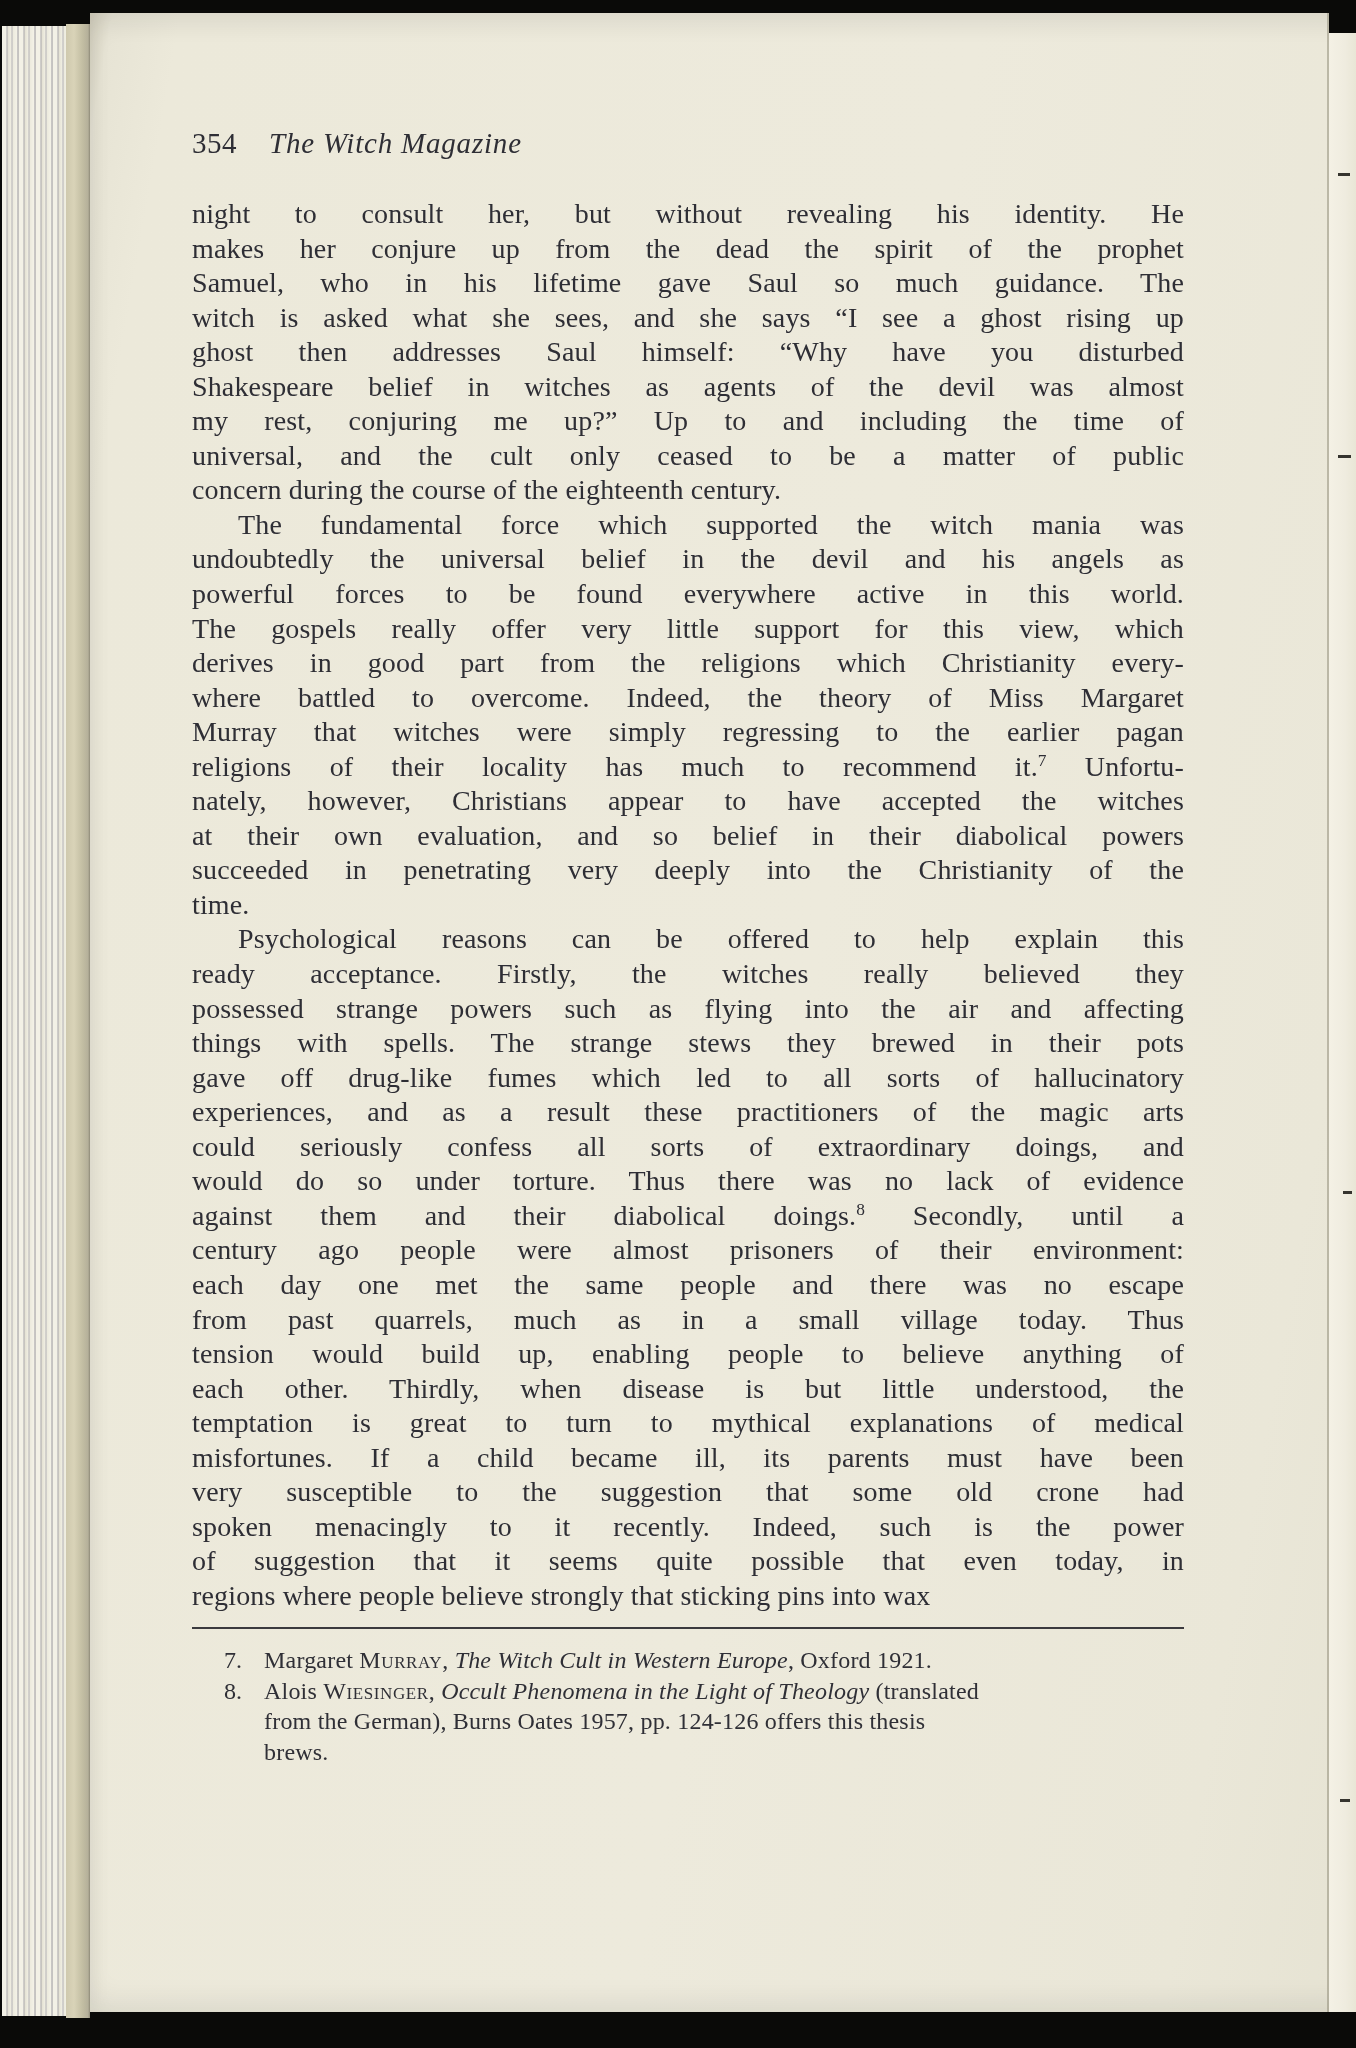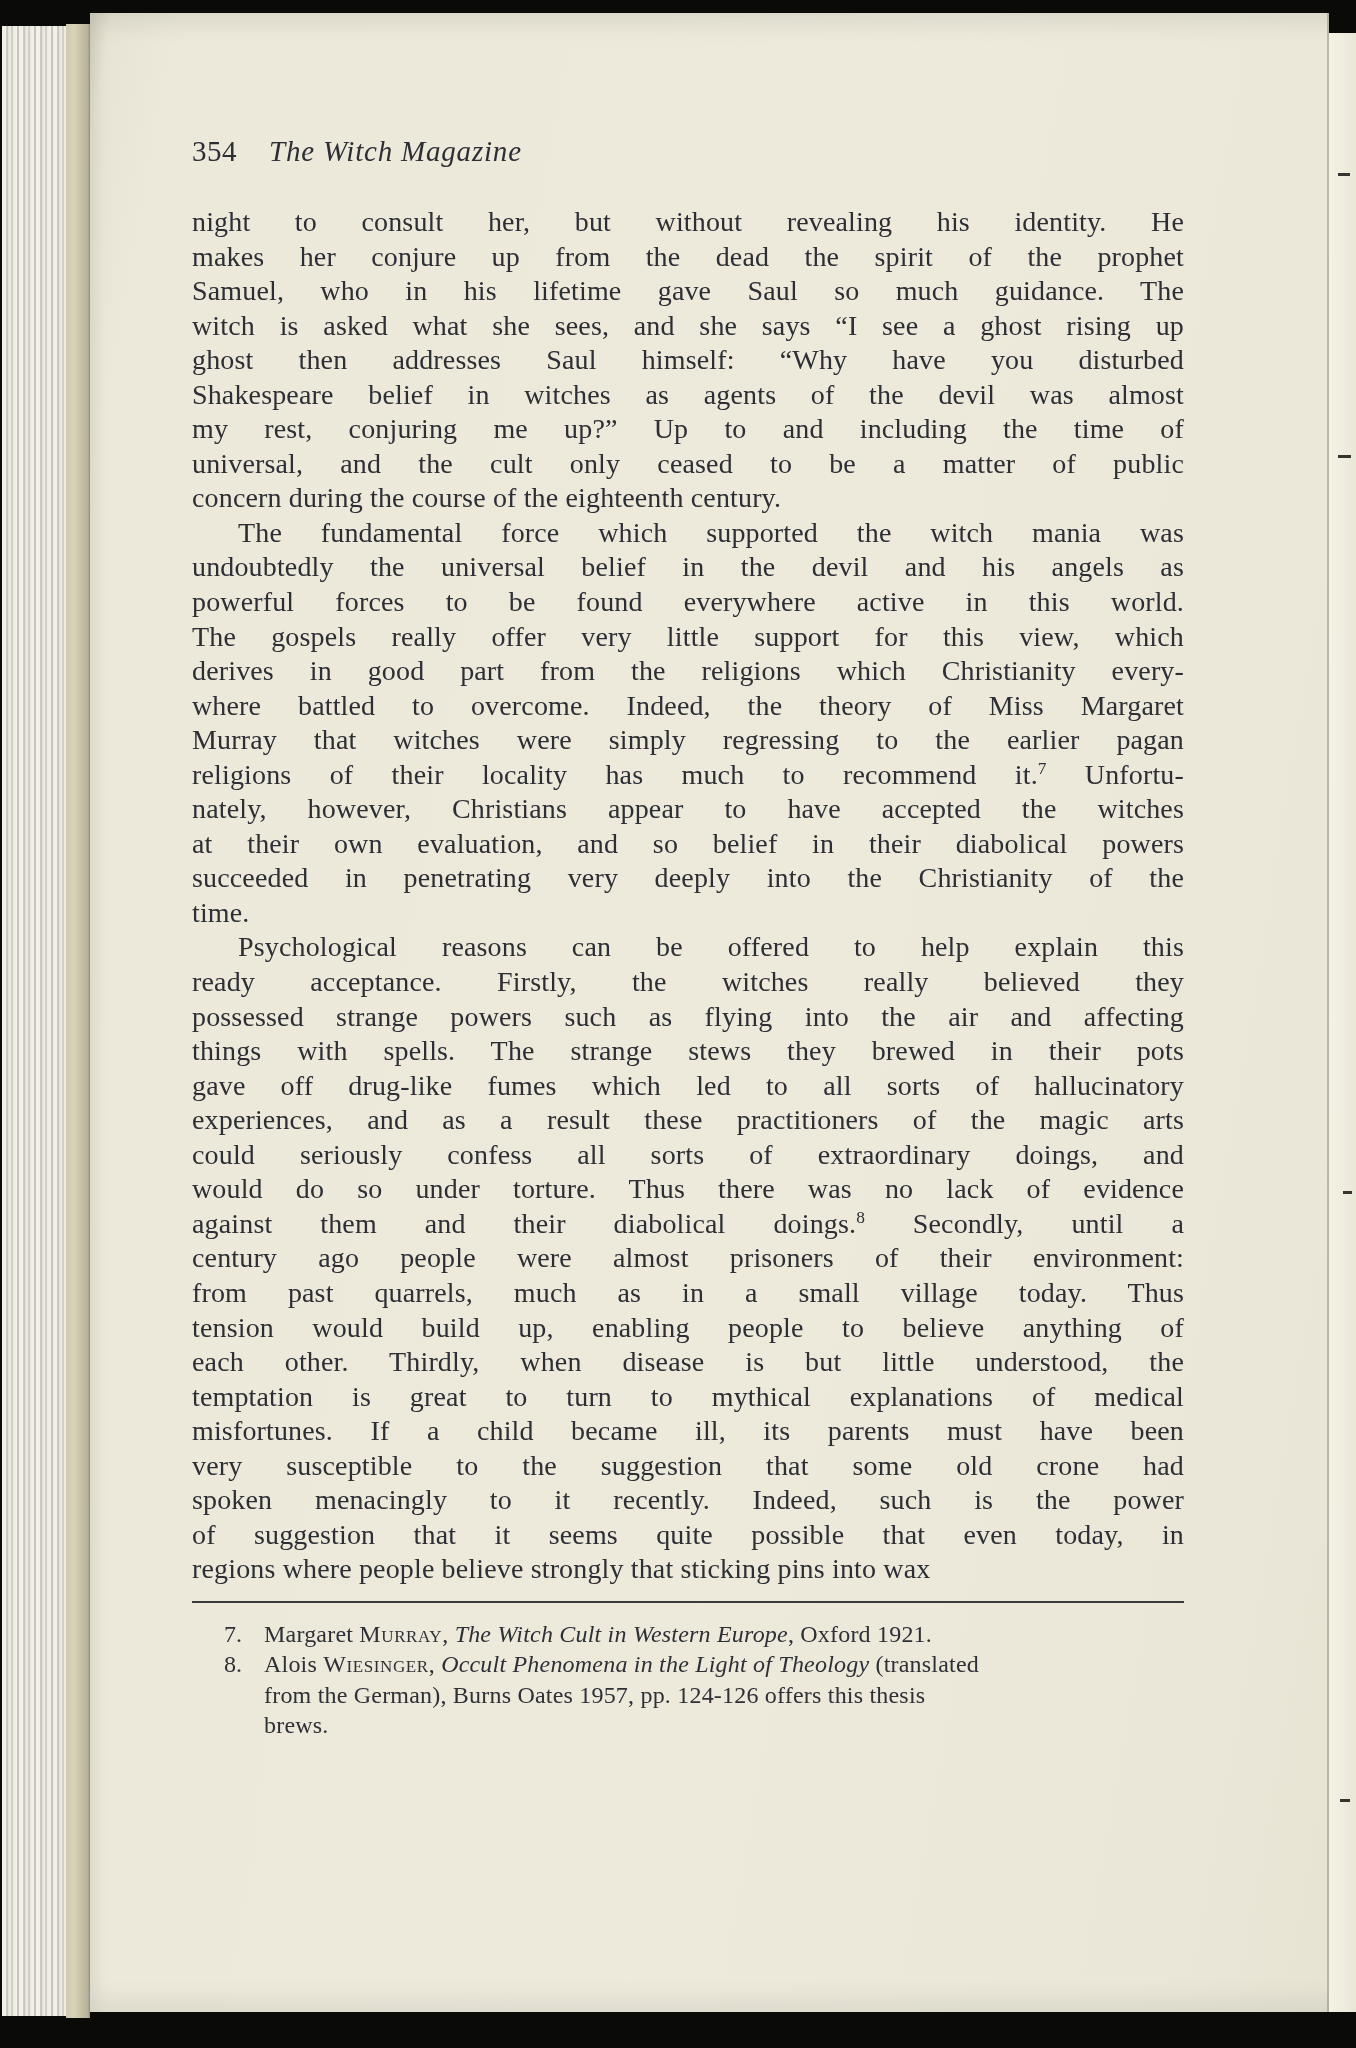"354" .content { top: 120px -> 112px }
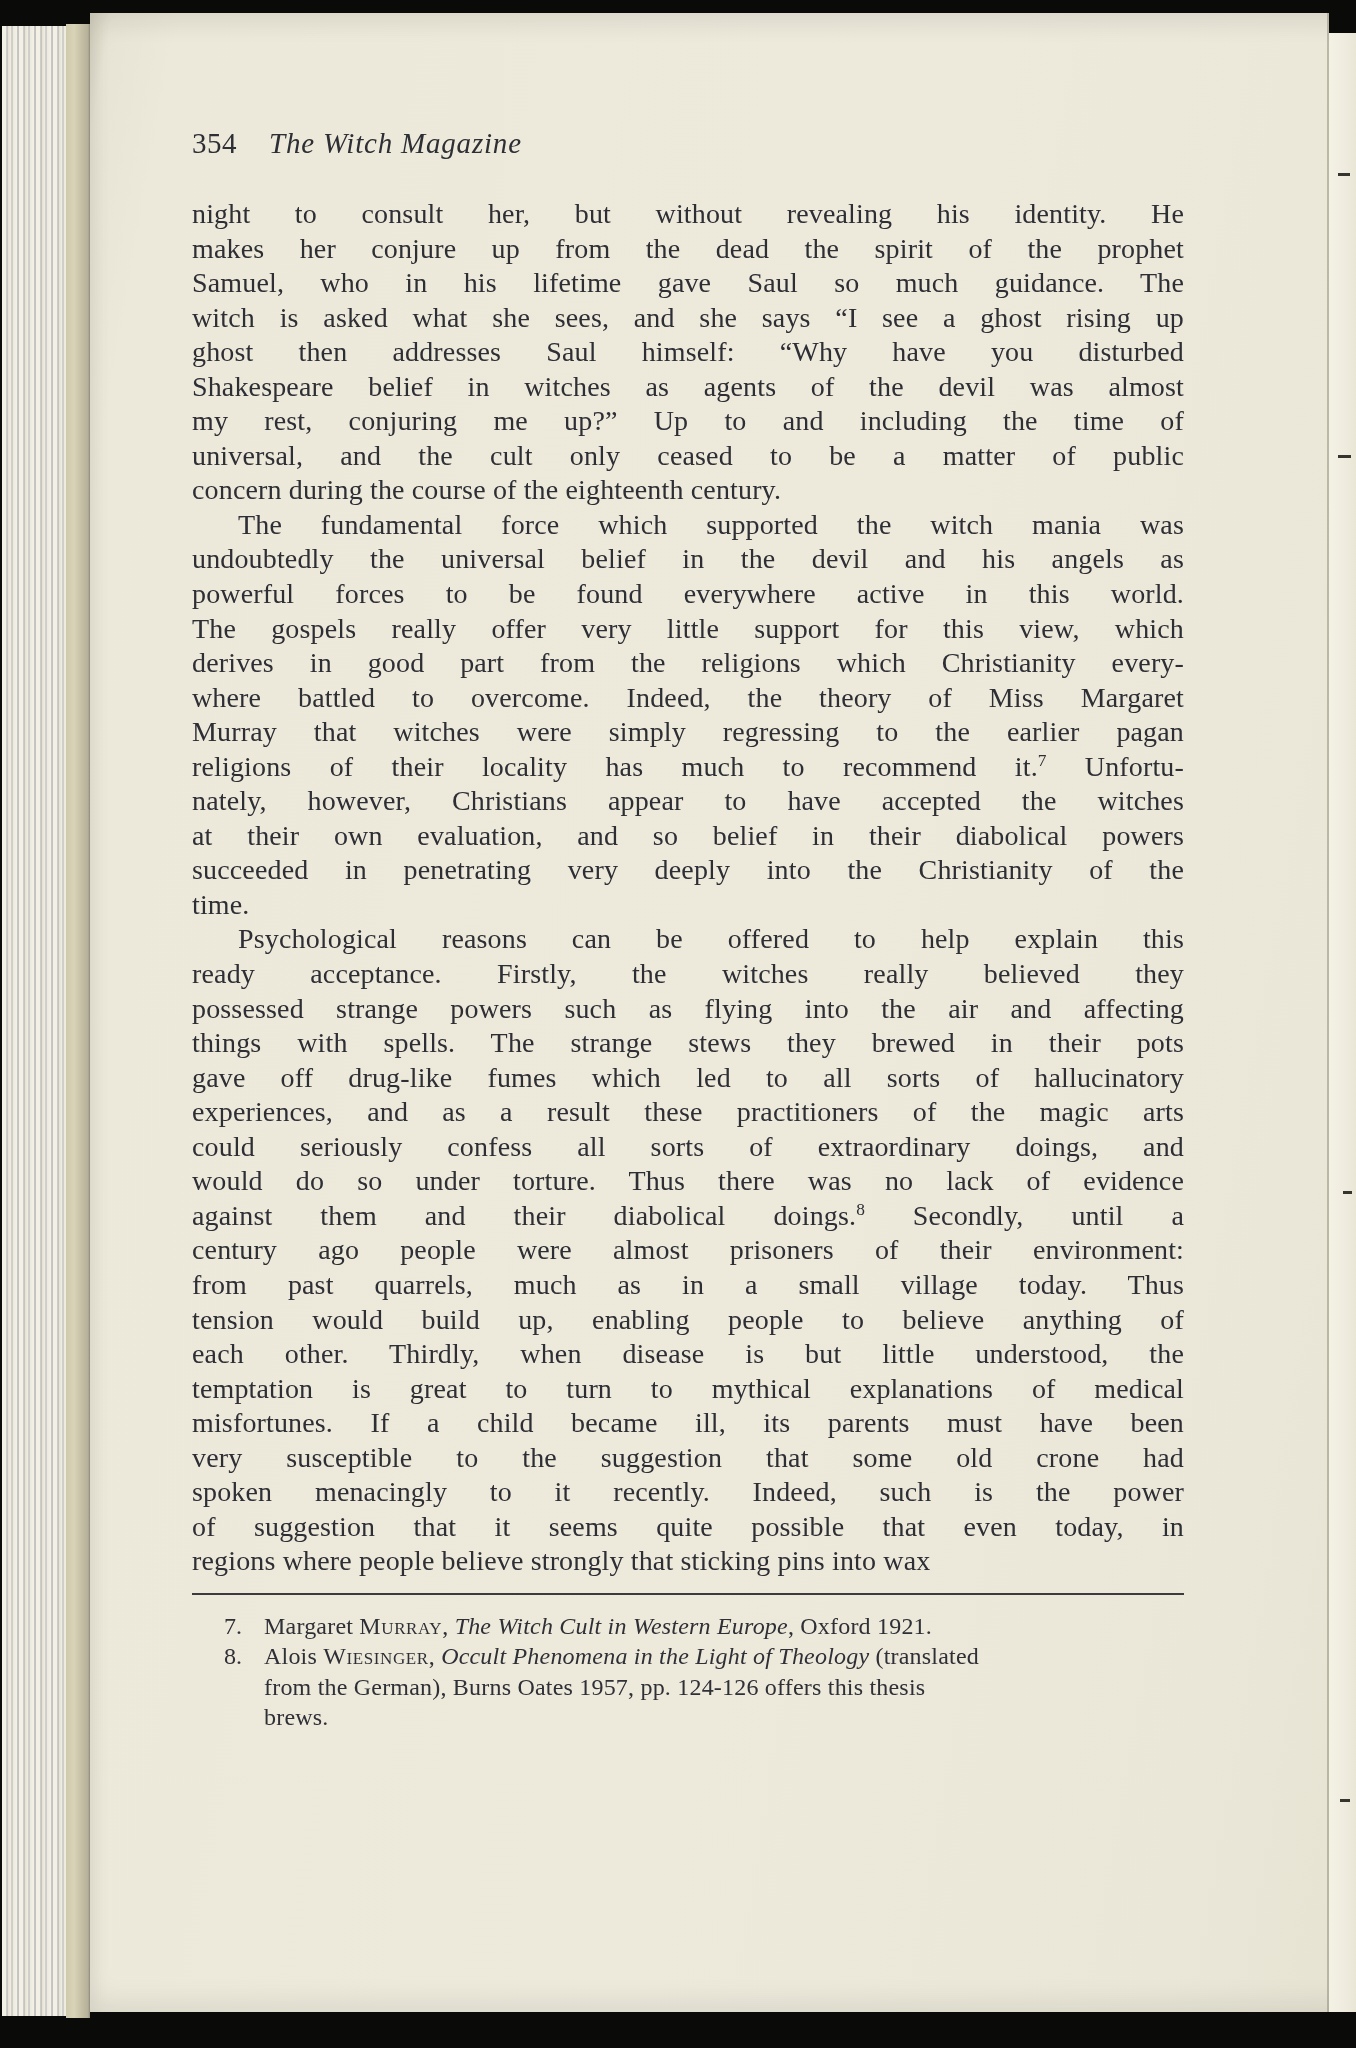"each day one met the" div.bline { html: none -> <div>each day one met the same people and there was no escape</div> }
